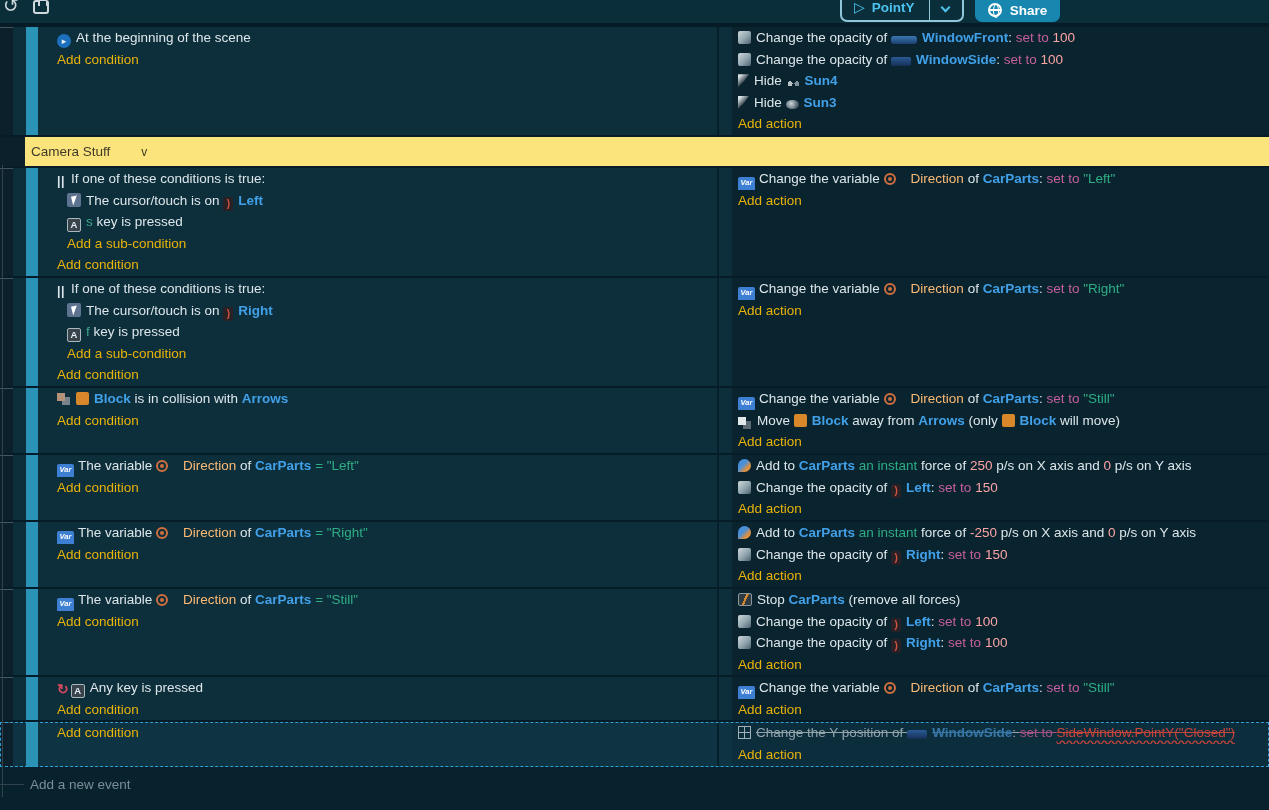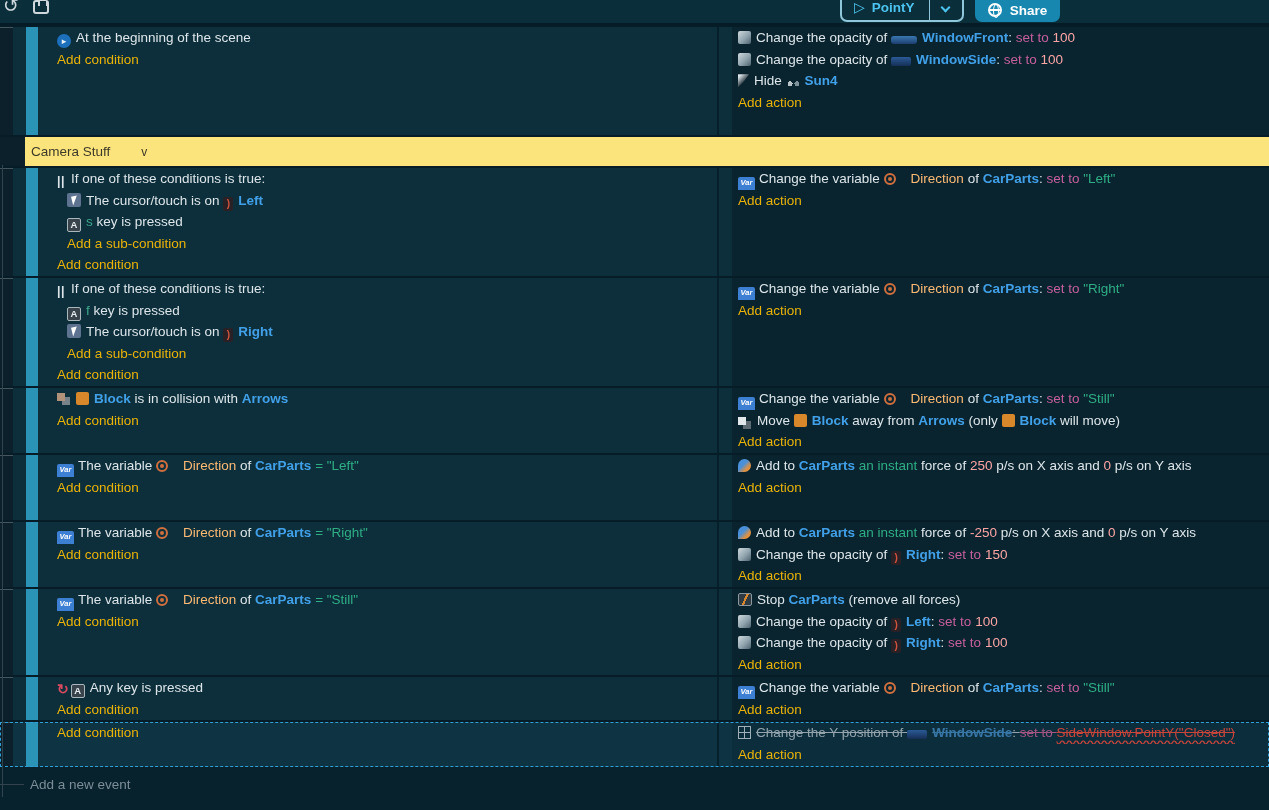"Hide Sun3" div.line { html: none -> <div><span></span><span>Hide </span><span></span><span>Sun3</span></div> }
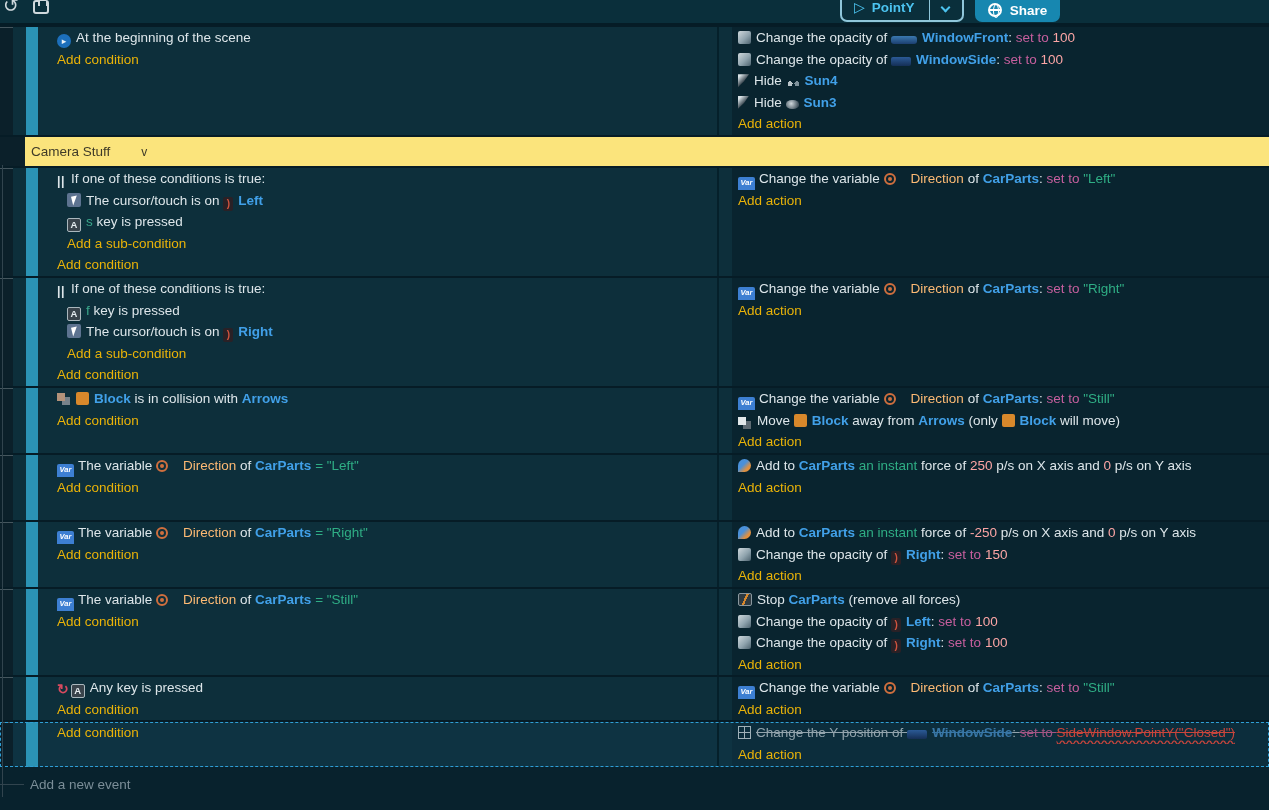"A f key is pressed" div.line { order: before "The cursor/touch is on ) Right" -> after "The cursor/touch is on ) Right" }
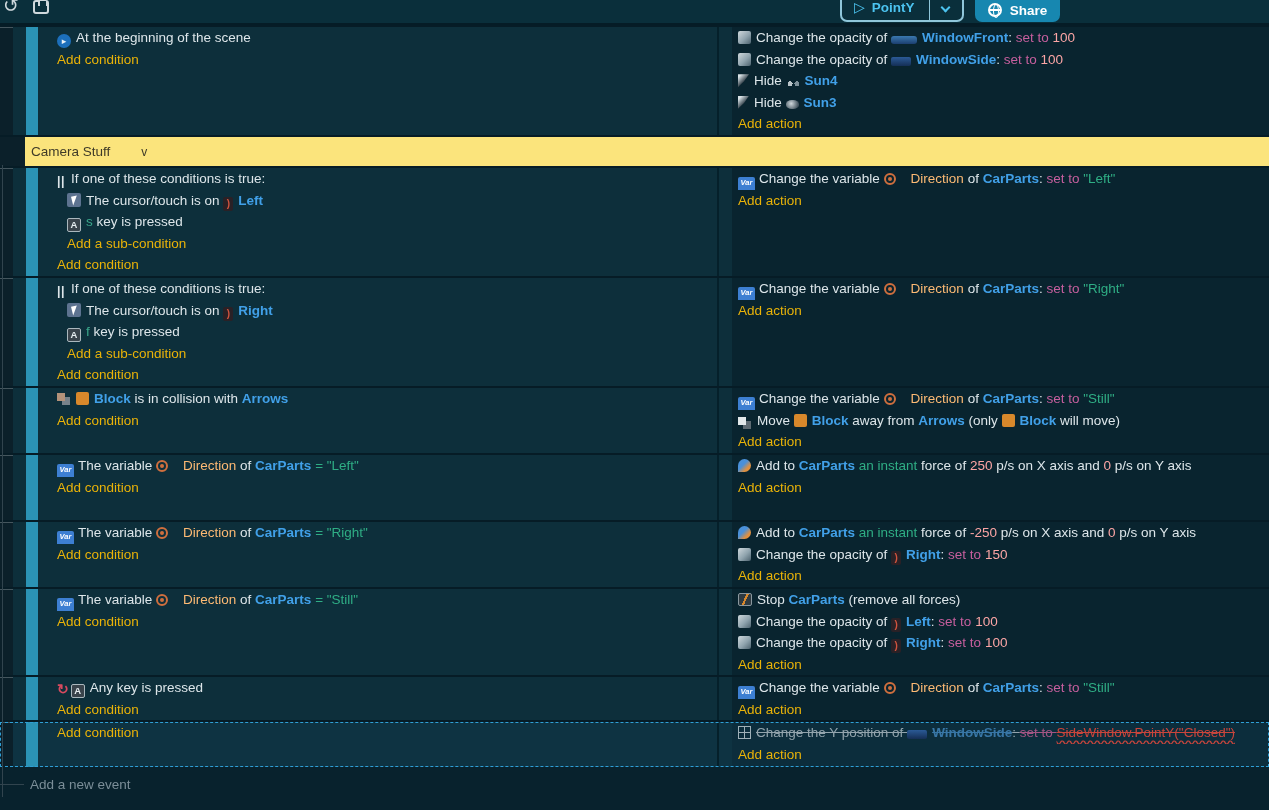"Change the opacity of ) Left: set to 150" div.line { html: none -> <div><span></span><span>Change the opacity of </span><span>)</span><span>Left</span><span>: </span><span>set to </span><span>150</span></div> }
